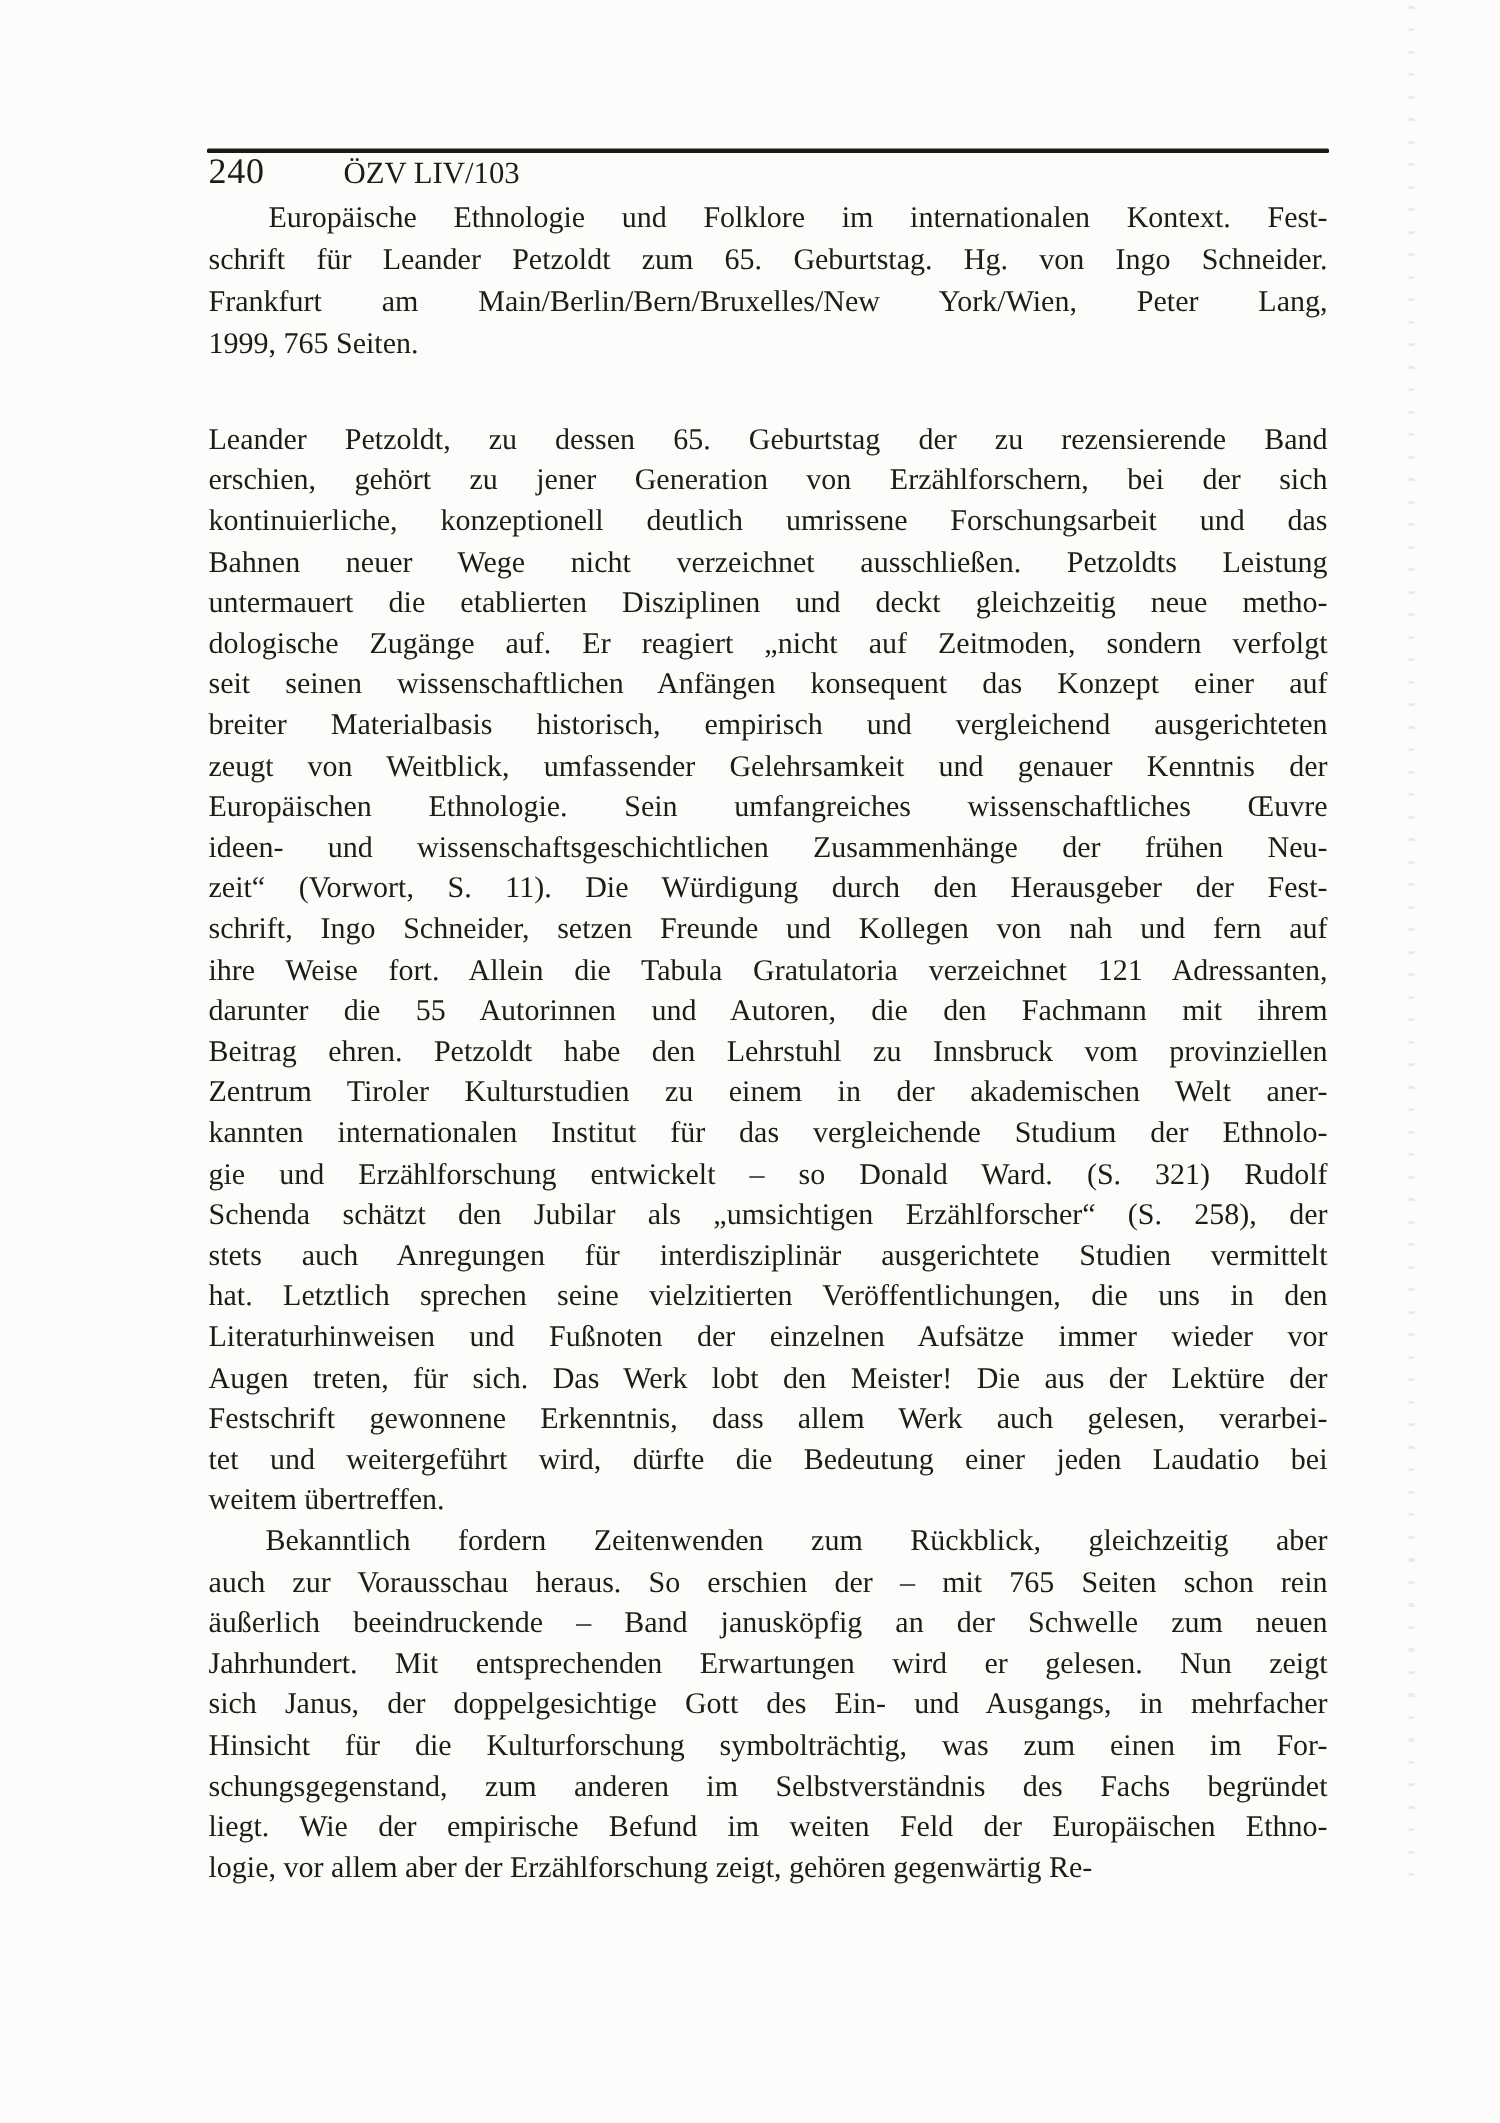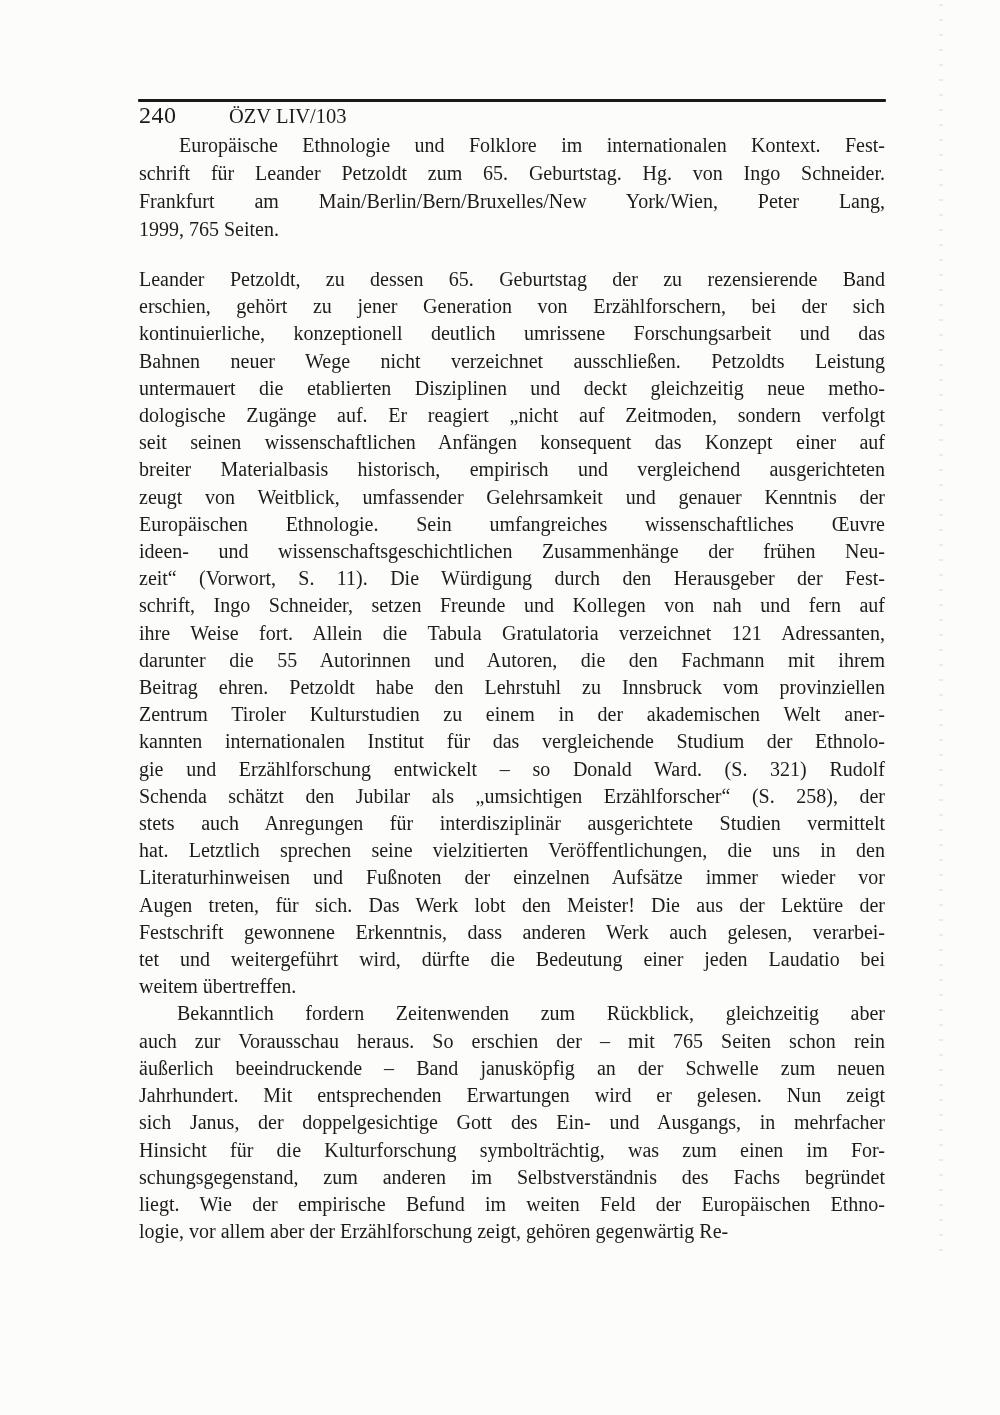"Leander Petzoldt, zu dessen 65." .bodytext { top: 266px -> 280px }
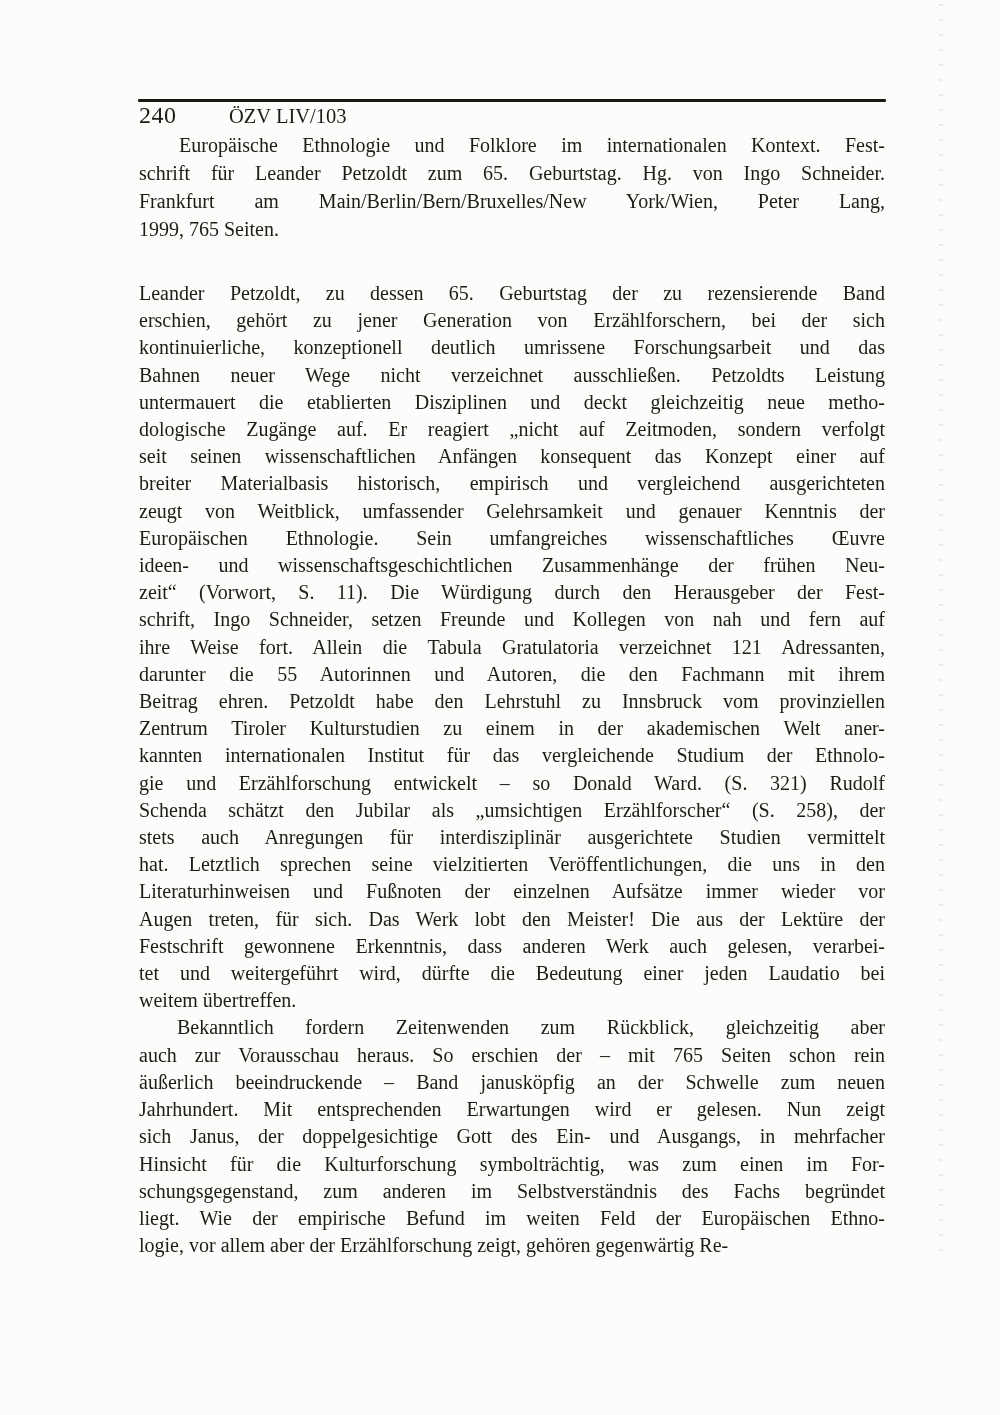"Festschrift gewonnene Erkenntnis, dass" div.bline { text: anderen -> allem }
